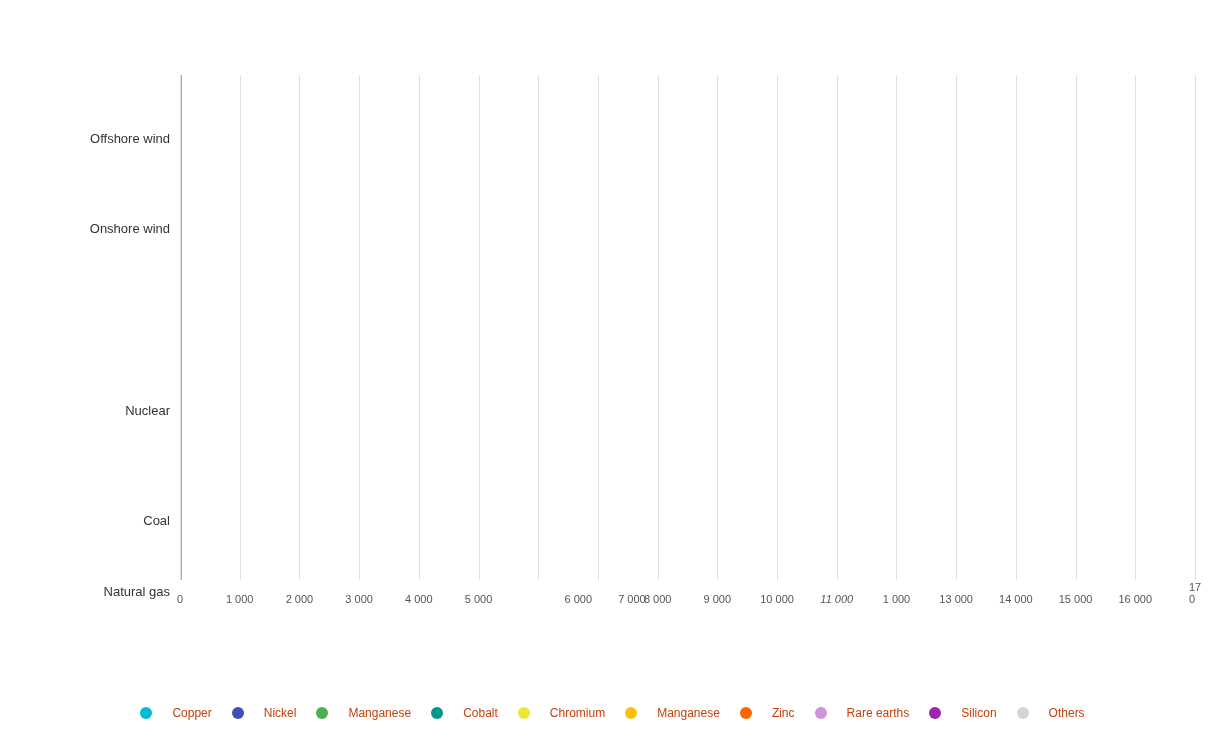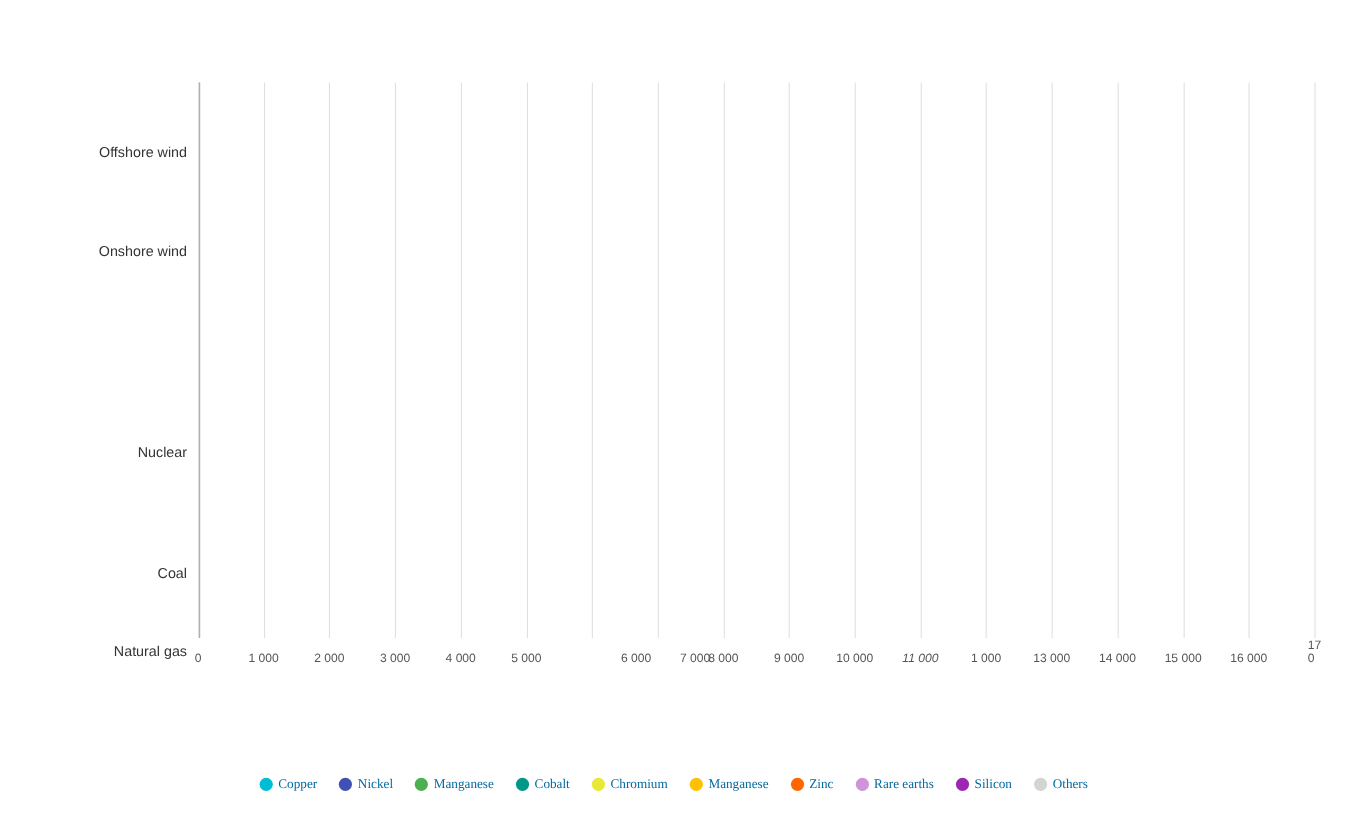"Copper" .legend-item { color: #0369a1 -> #c2410c; font-family: Liberation Serif, serif -> none; gap: 5px -> 20px }
